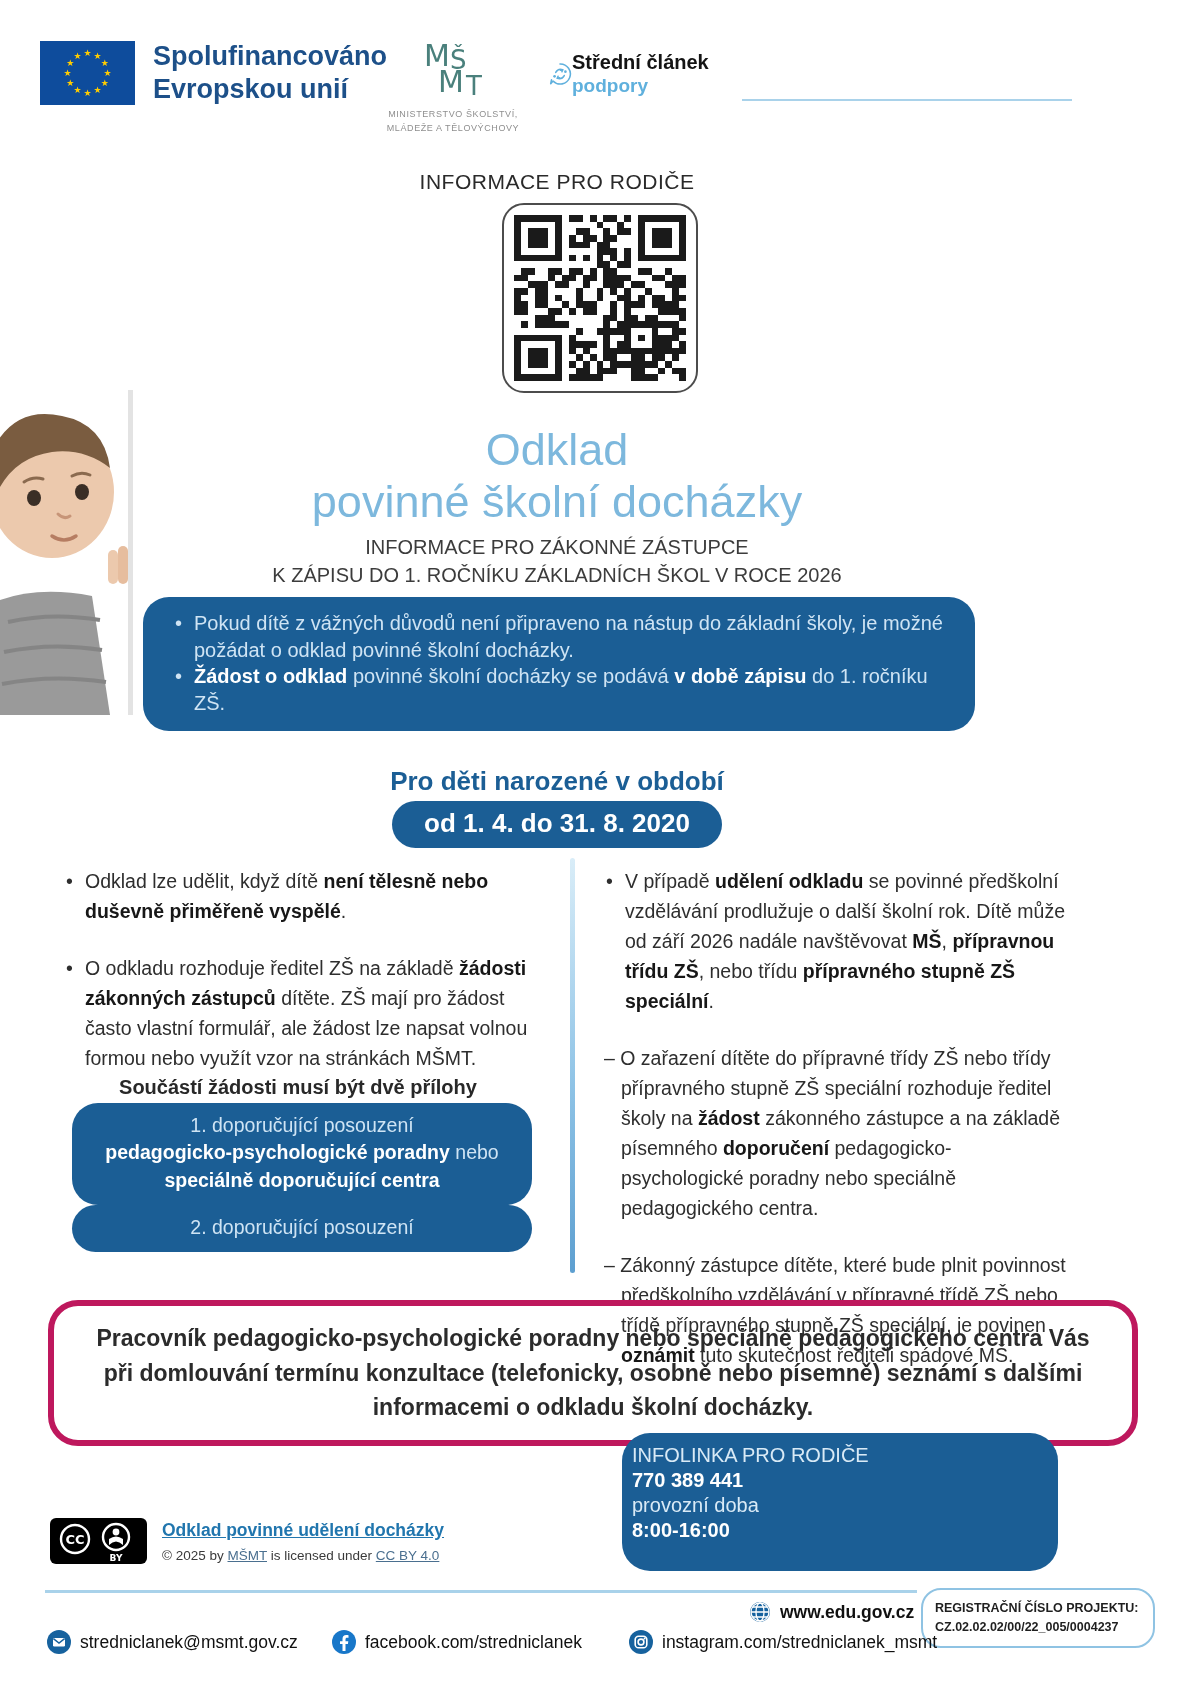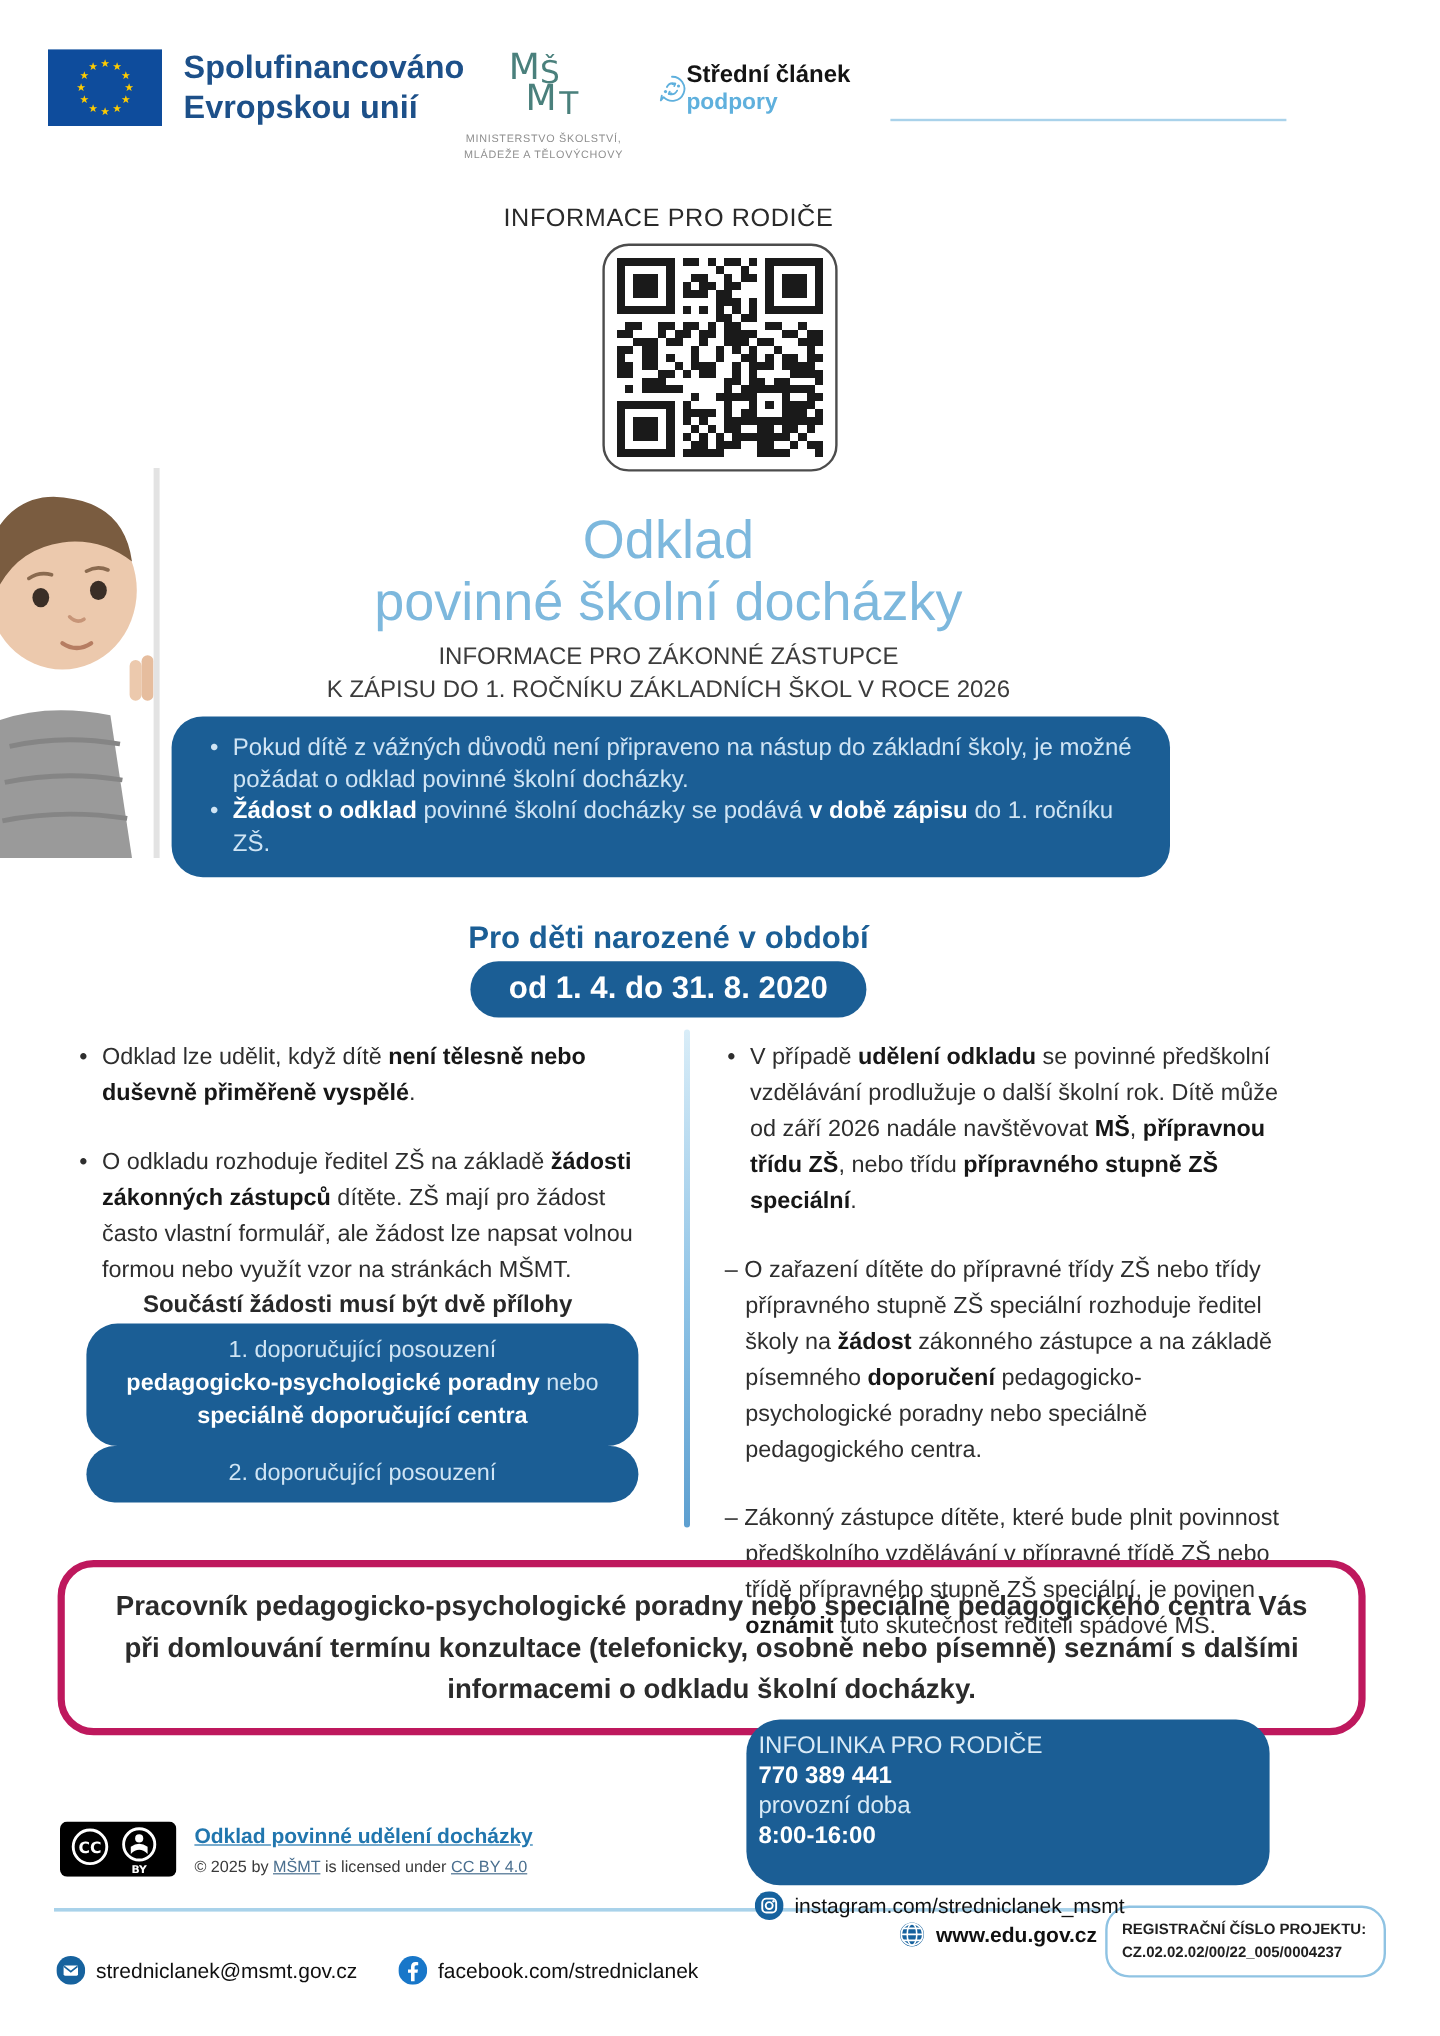"instagram.com/stredniclanek_msmt" .s-instagram { top: 1576px -> 1630px }
